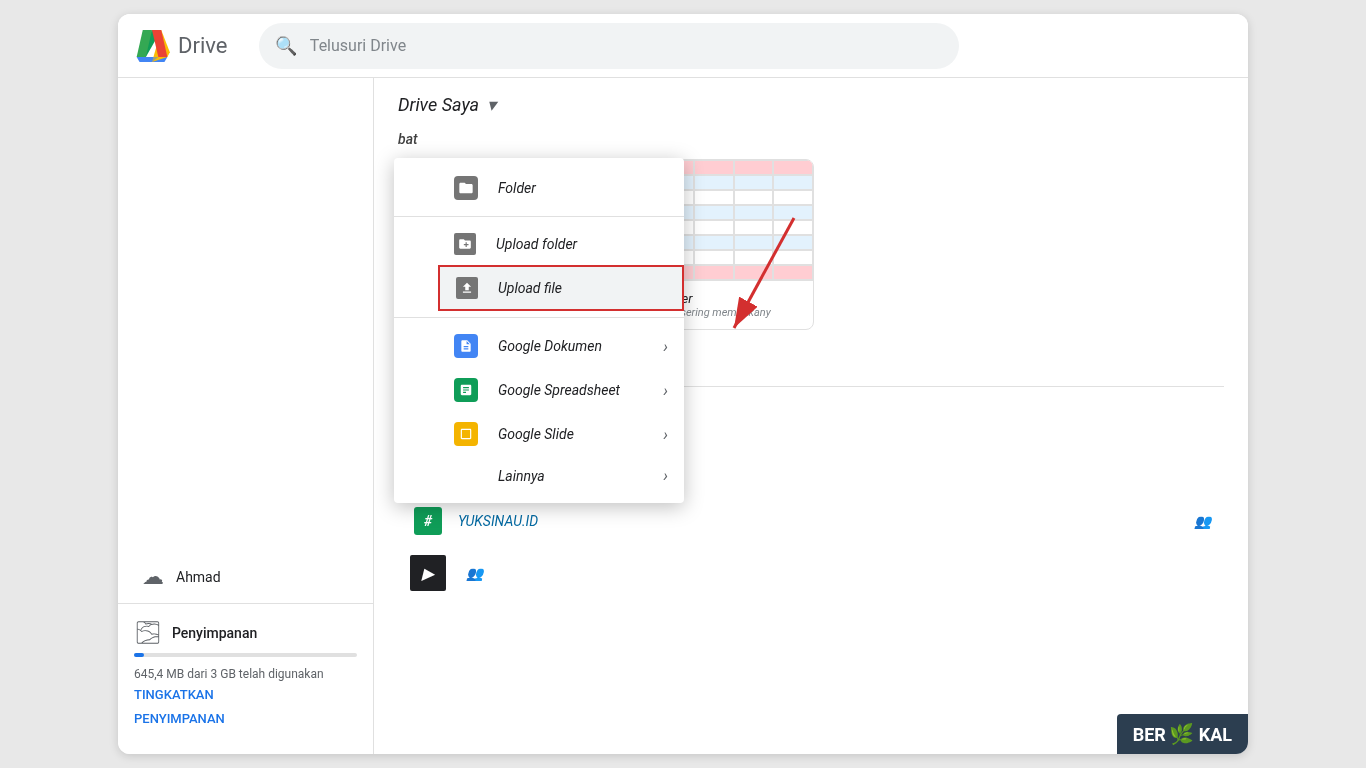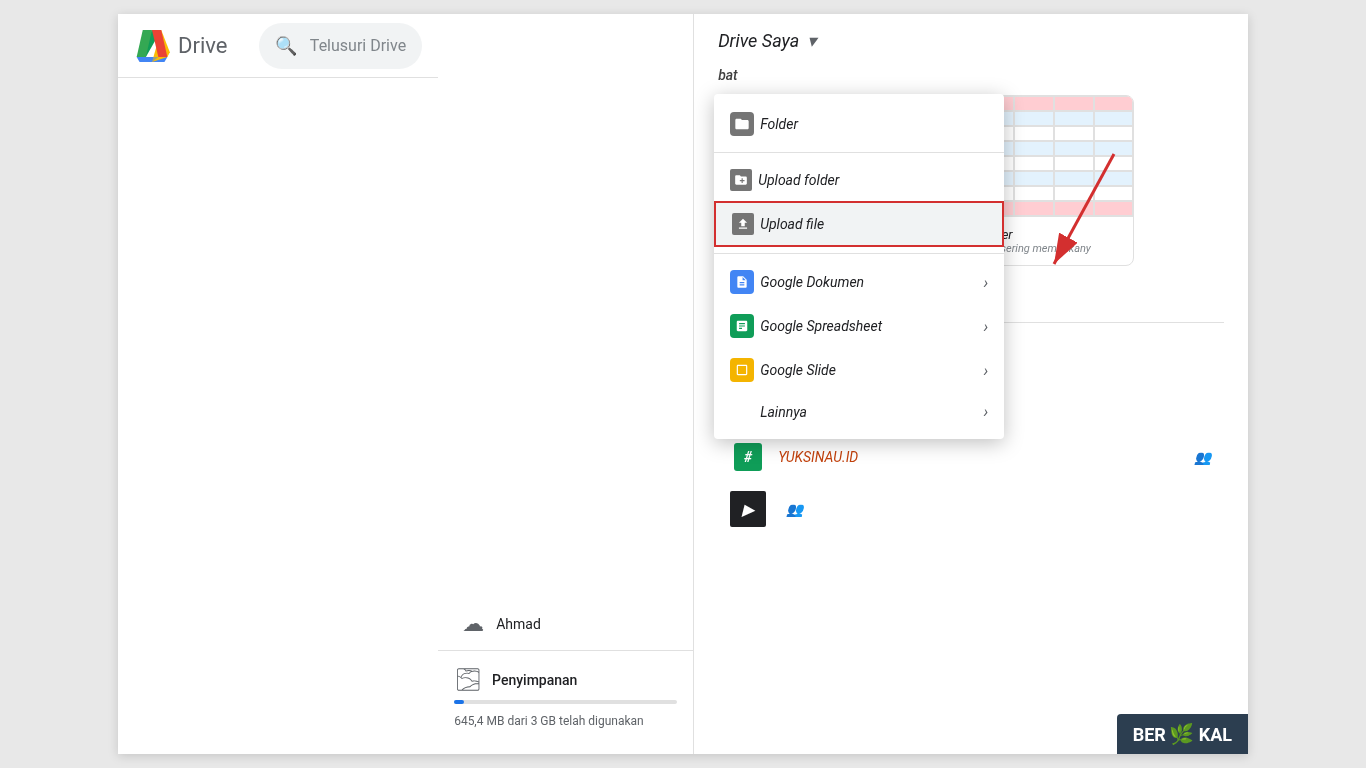"Drive" .main-container { border-radius: 0 -> 12px; flex-direction: row -> column }
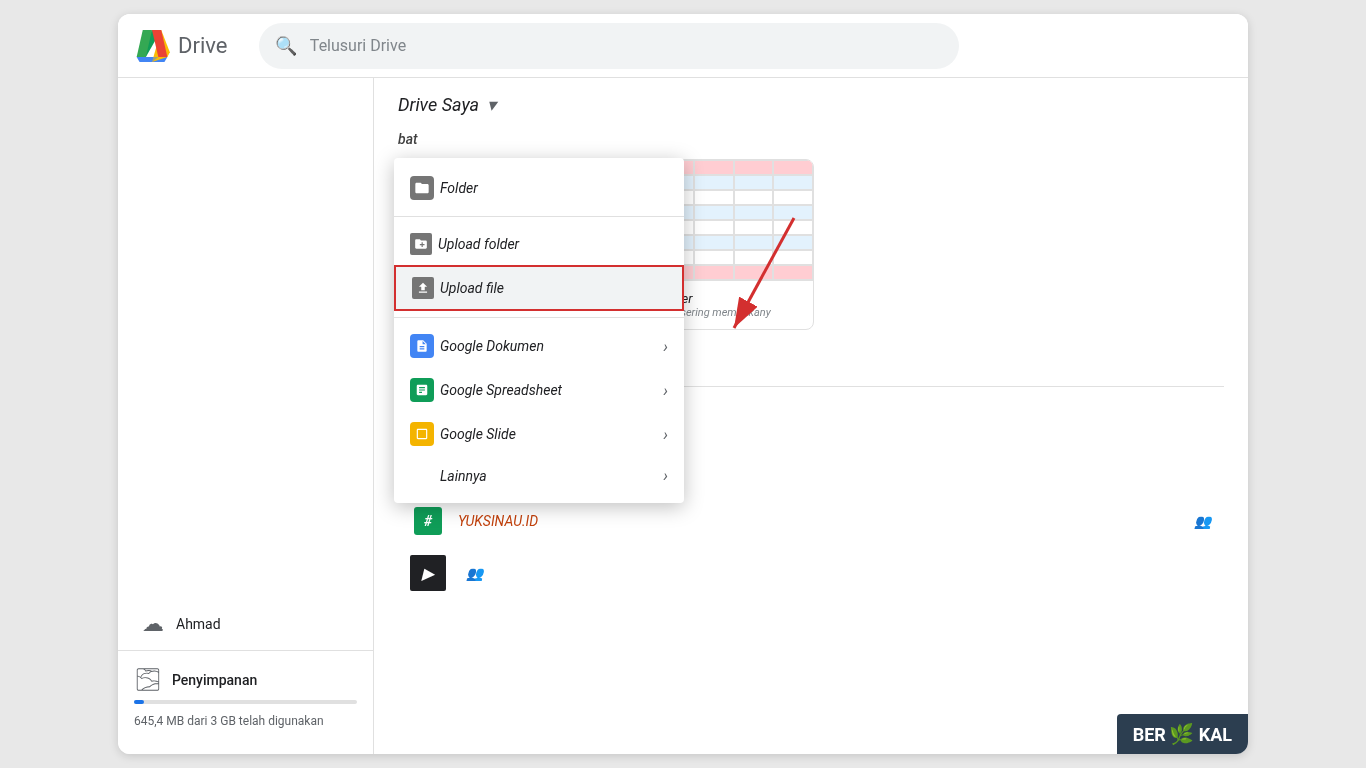"Folder" .menu-item { gap: 6px -> 20px; margin-left: none -> 44px }
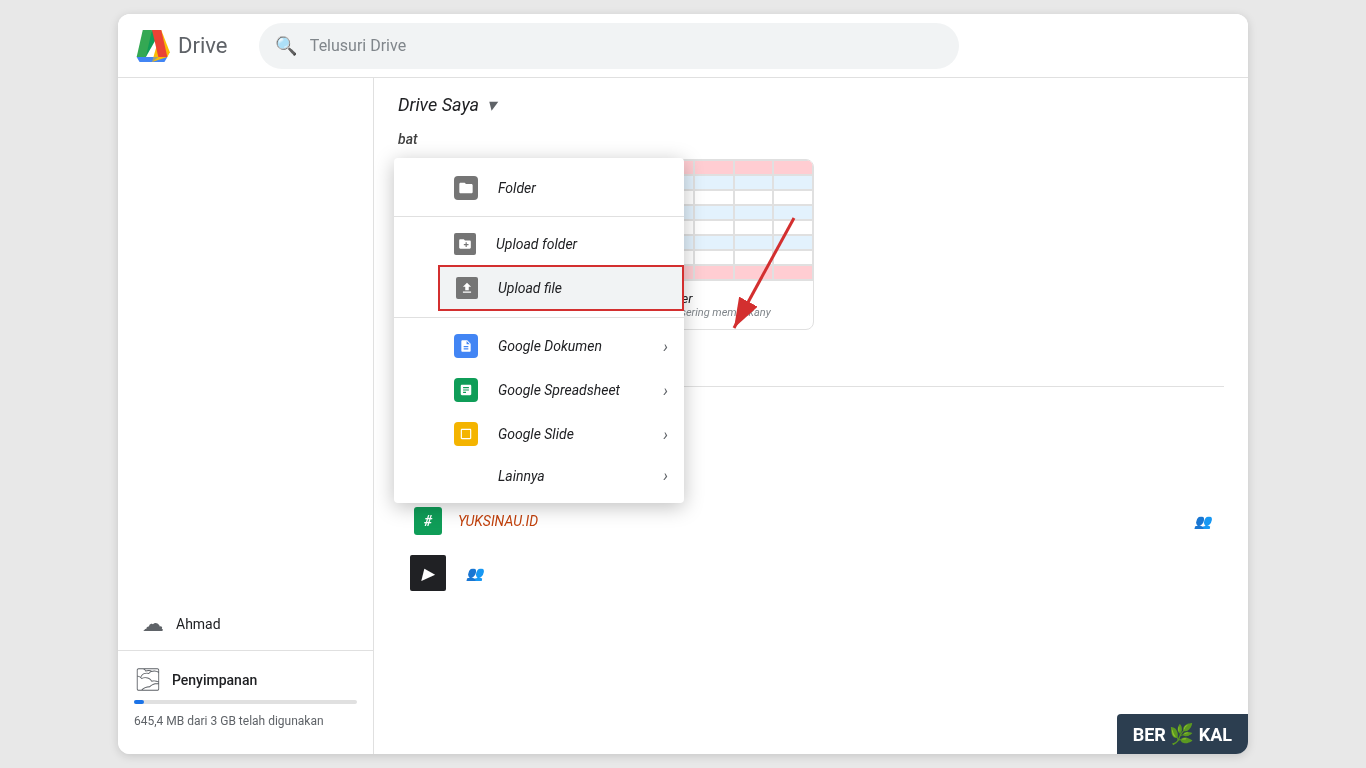"YUKSINAU.ID" .file-row-name { color: #c2410c -> #0369a1 }
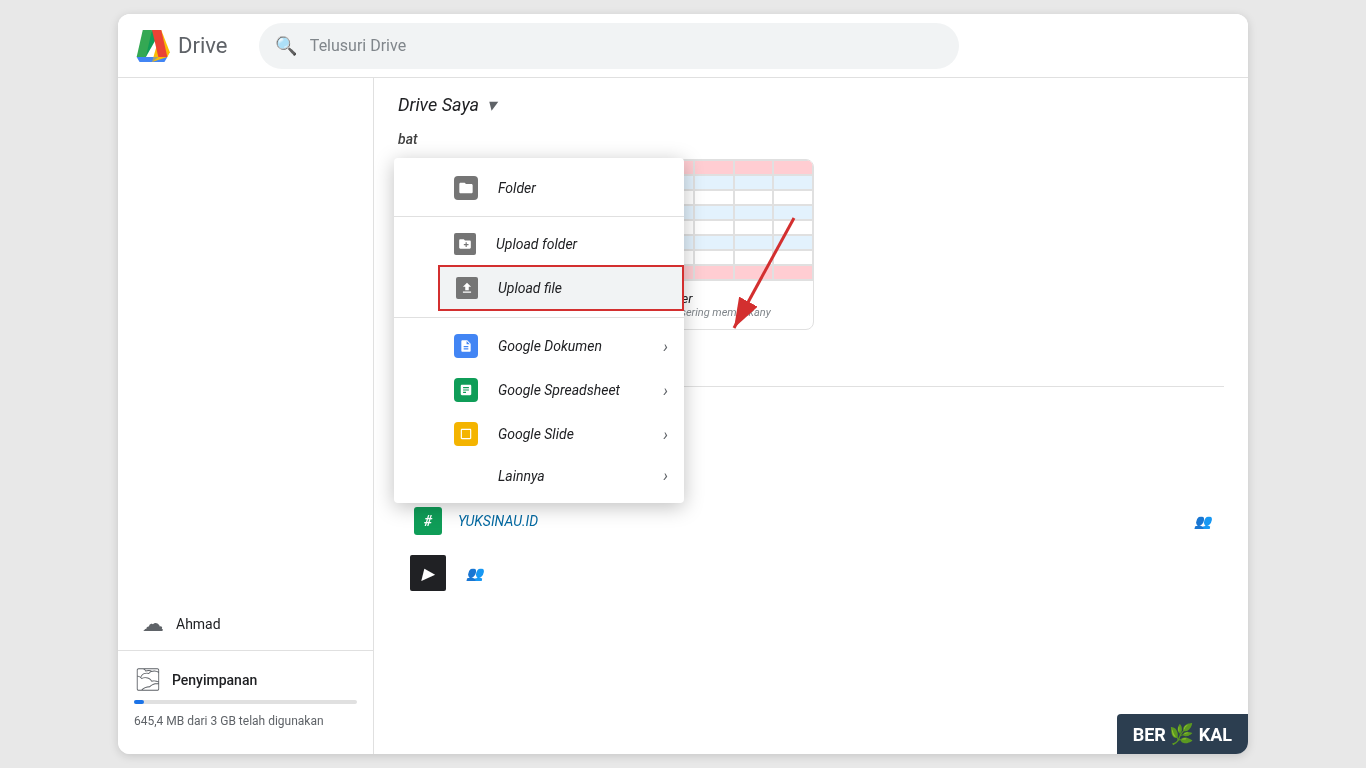"TINGKATKAN" div.upgrade-link { html: none -> <div>TINGKATKAN PENYIMPANAN</div> }
